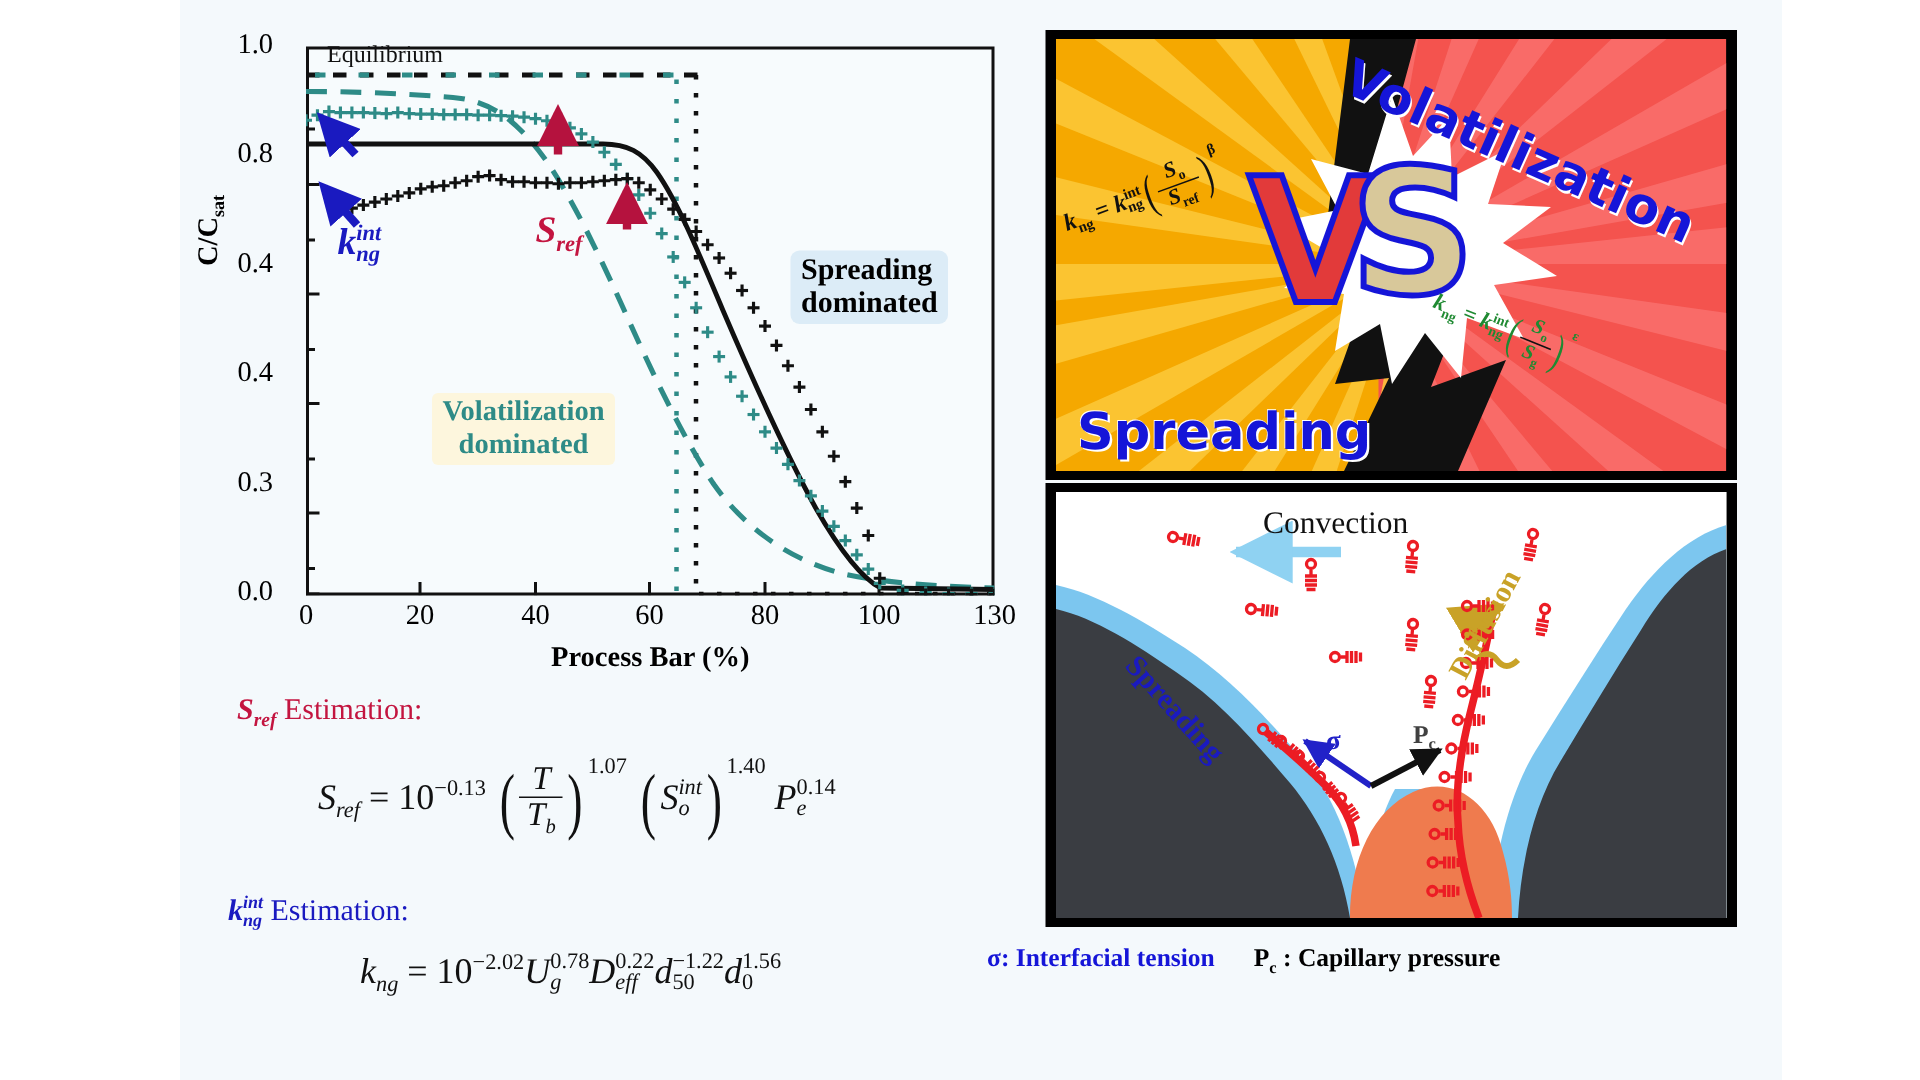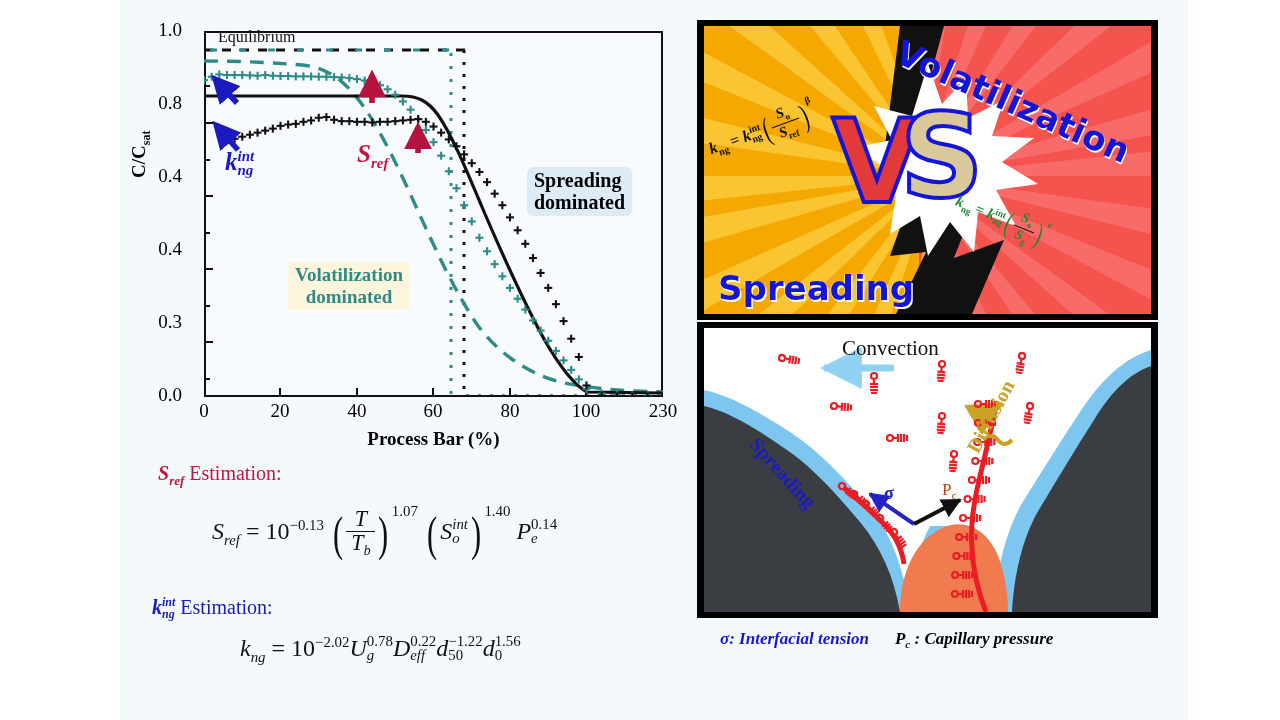"230" div.xtick { text: 230 -> 130 }
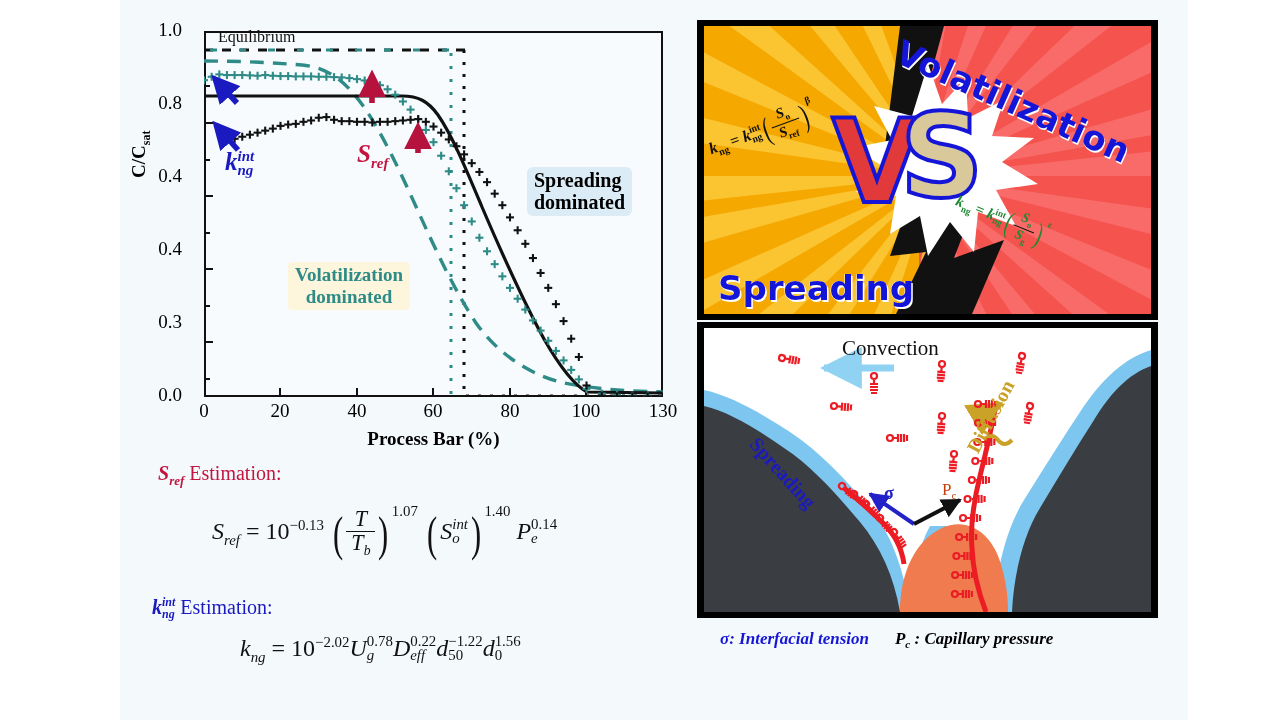"Pc" #pc-lab { color: #c2410c -> #404040; font-weight: normal -> bold }
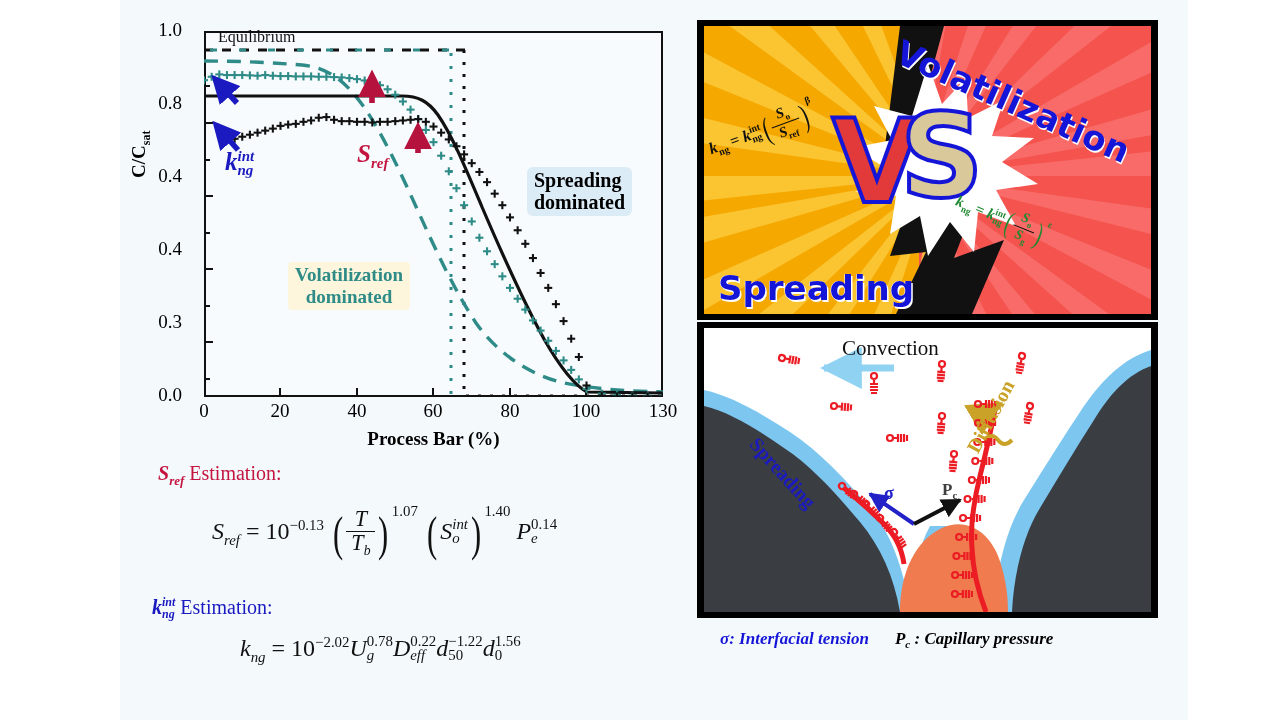"σ: Interfacial tension Pc :" .legend { font-style: italic -> none; left: 720px -> 658px }
